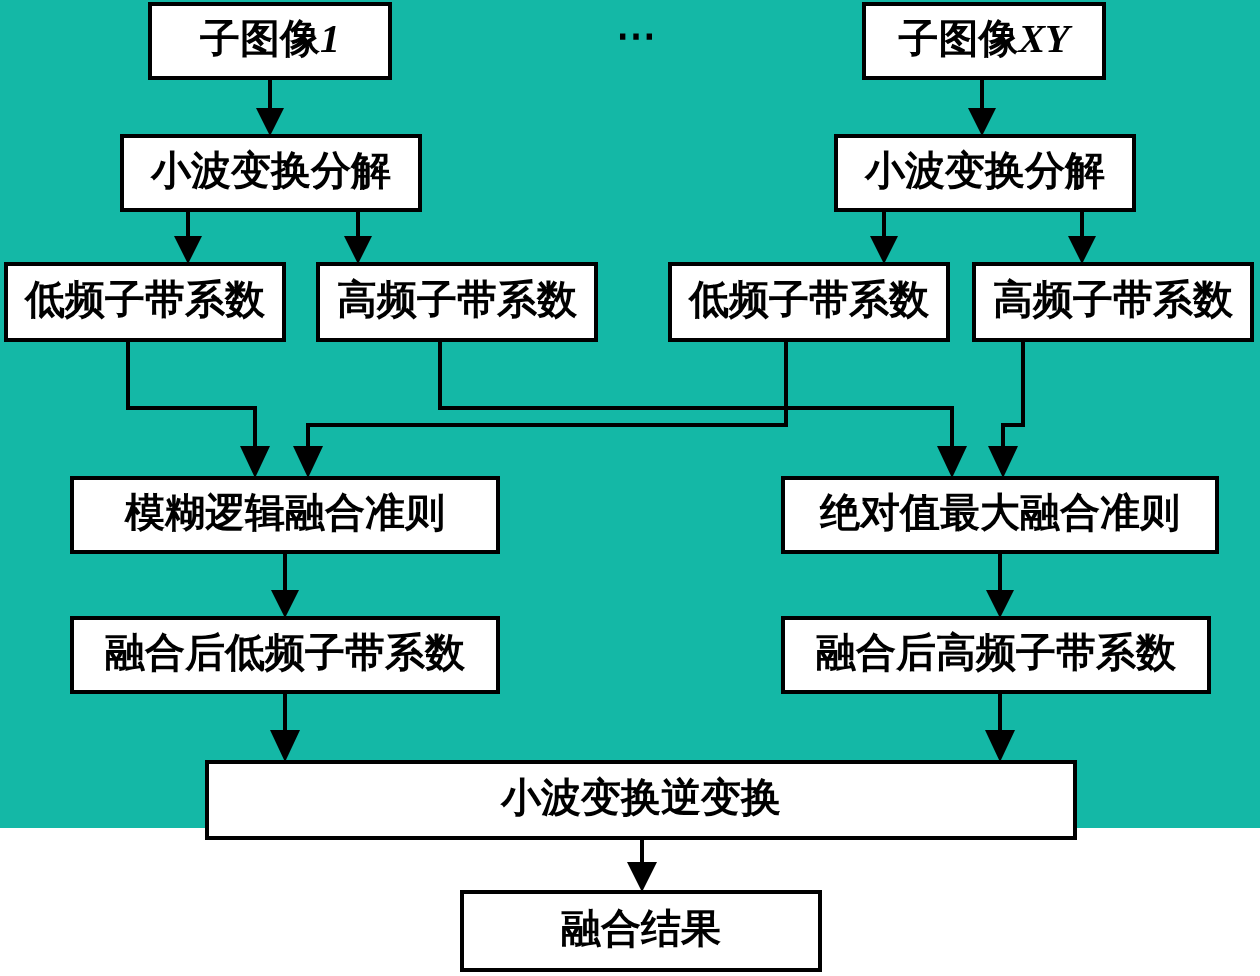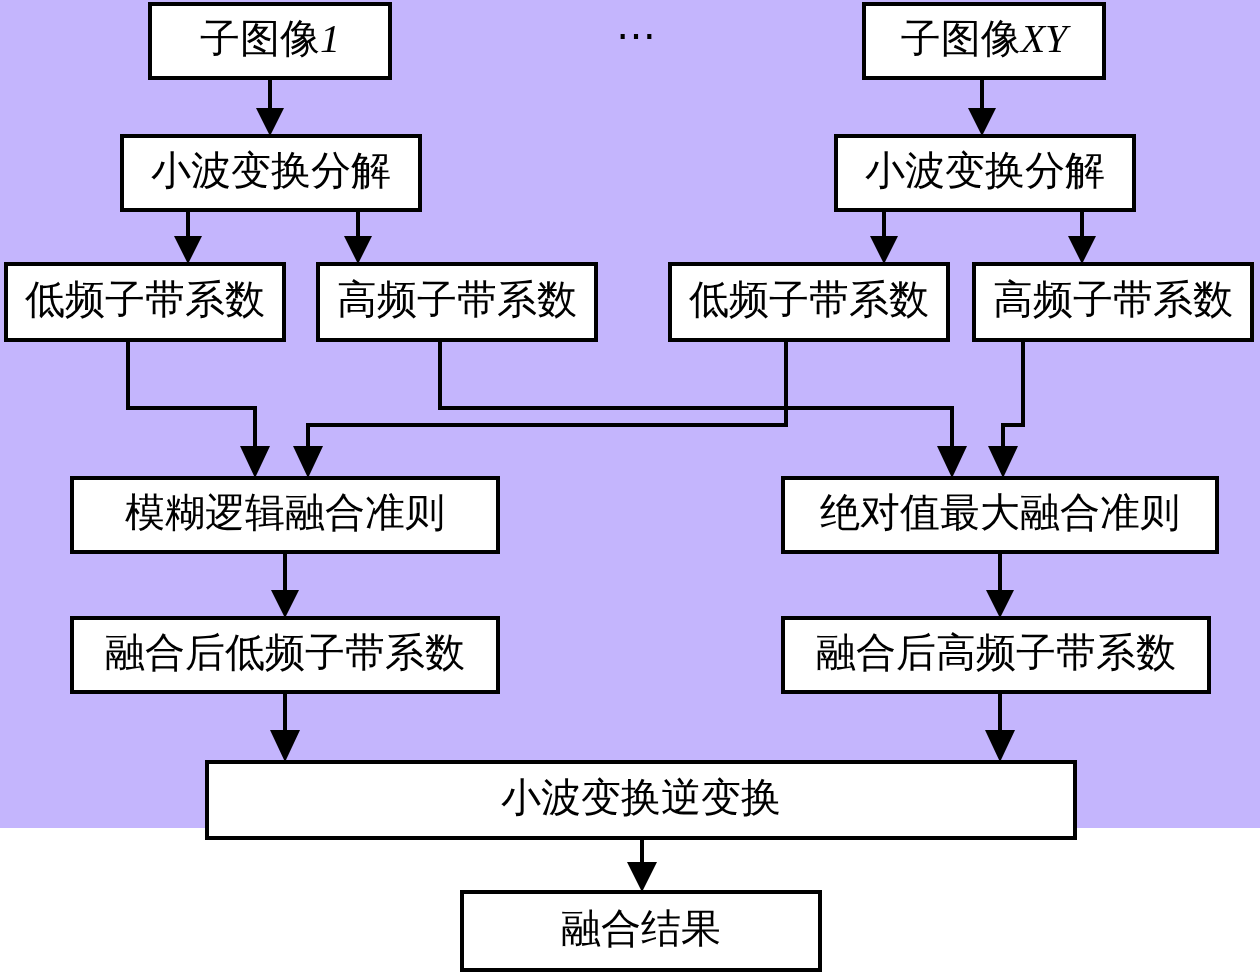"子图像1" #diagram-root { background: #c4b5fd -> #14b8a6; font-weight: none -> bold }
